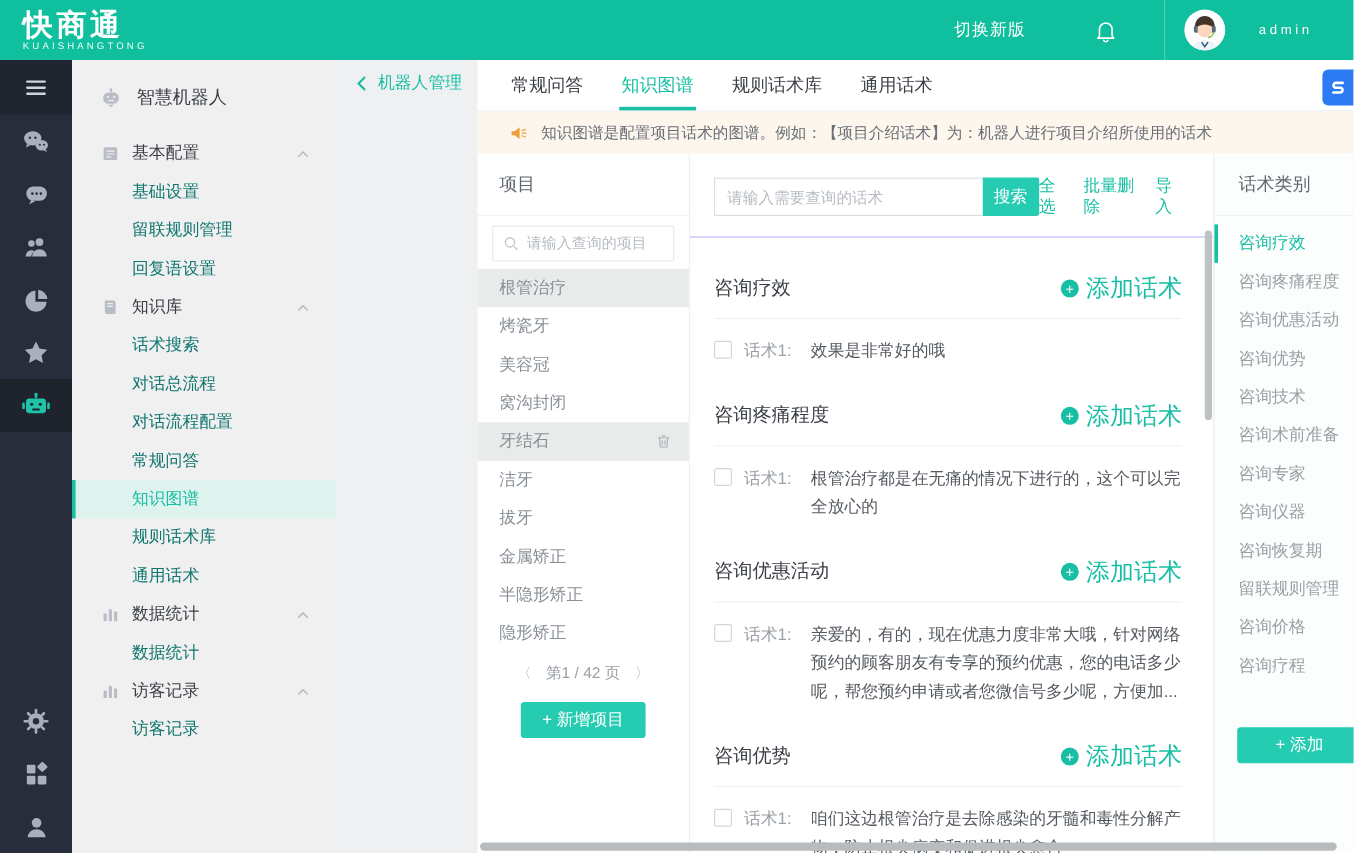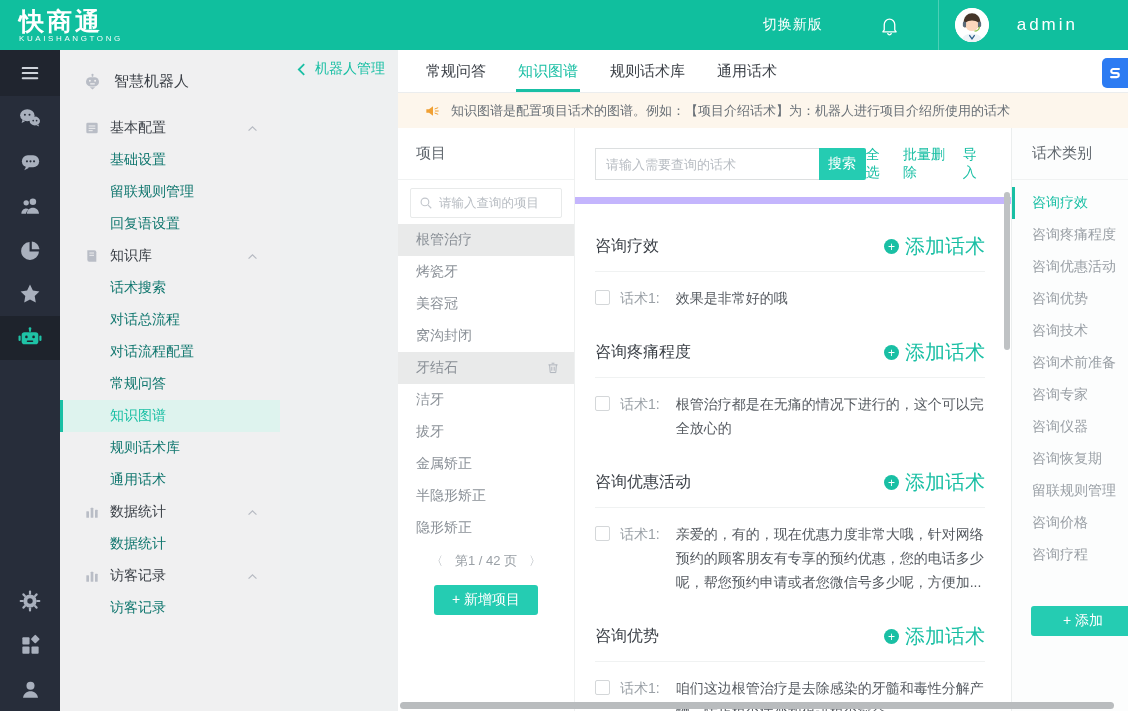"admin" .username { font-size: 17px -> 11px; margin-right: 50px -> 34px }
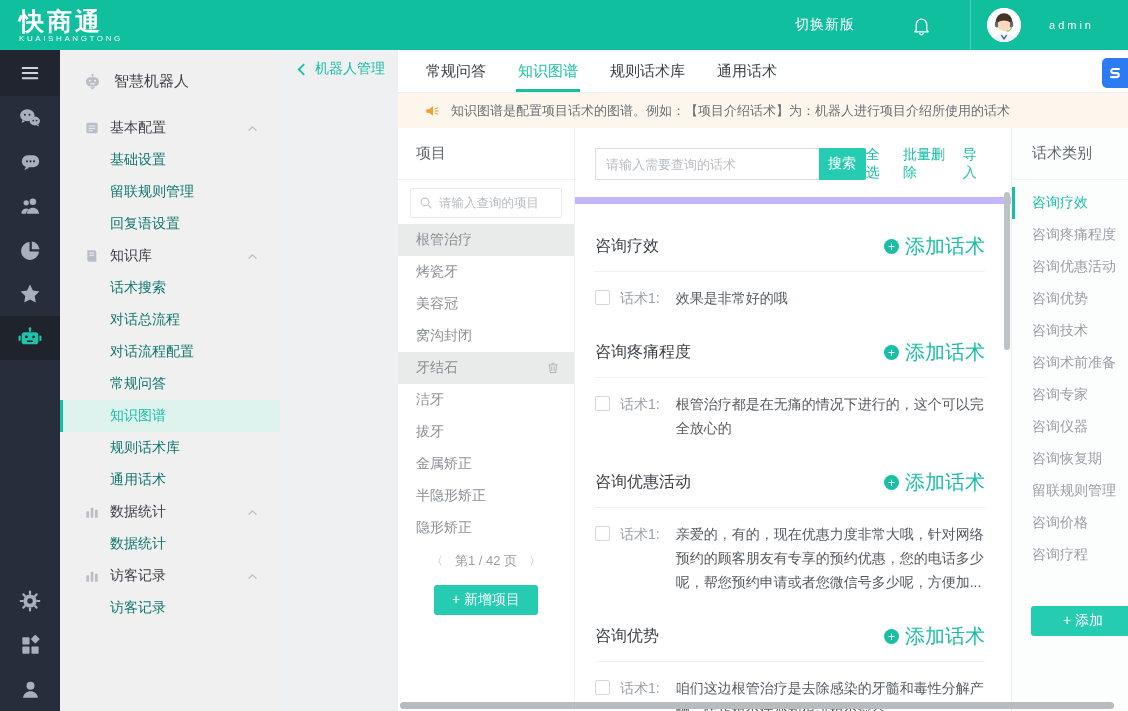"请输入需要查询的话术" .search-area { border-bottom: 7px solid #c4b5fd -> 1px solid #c4b5fd }
